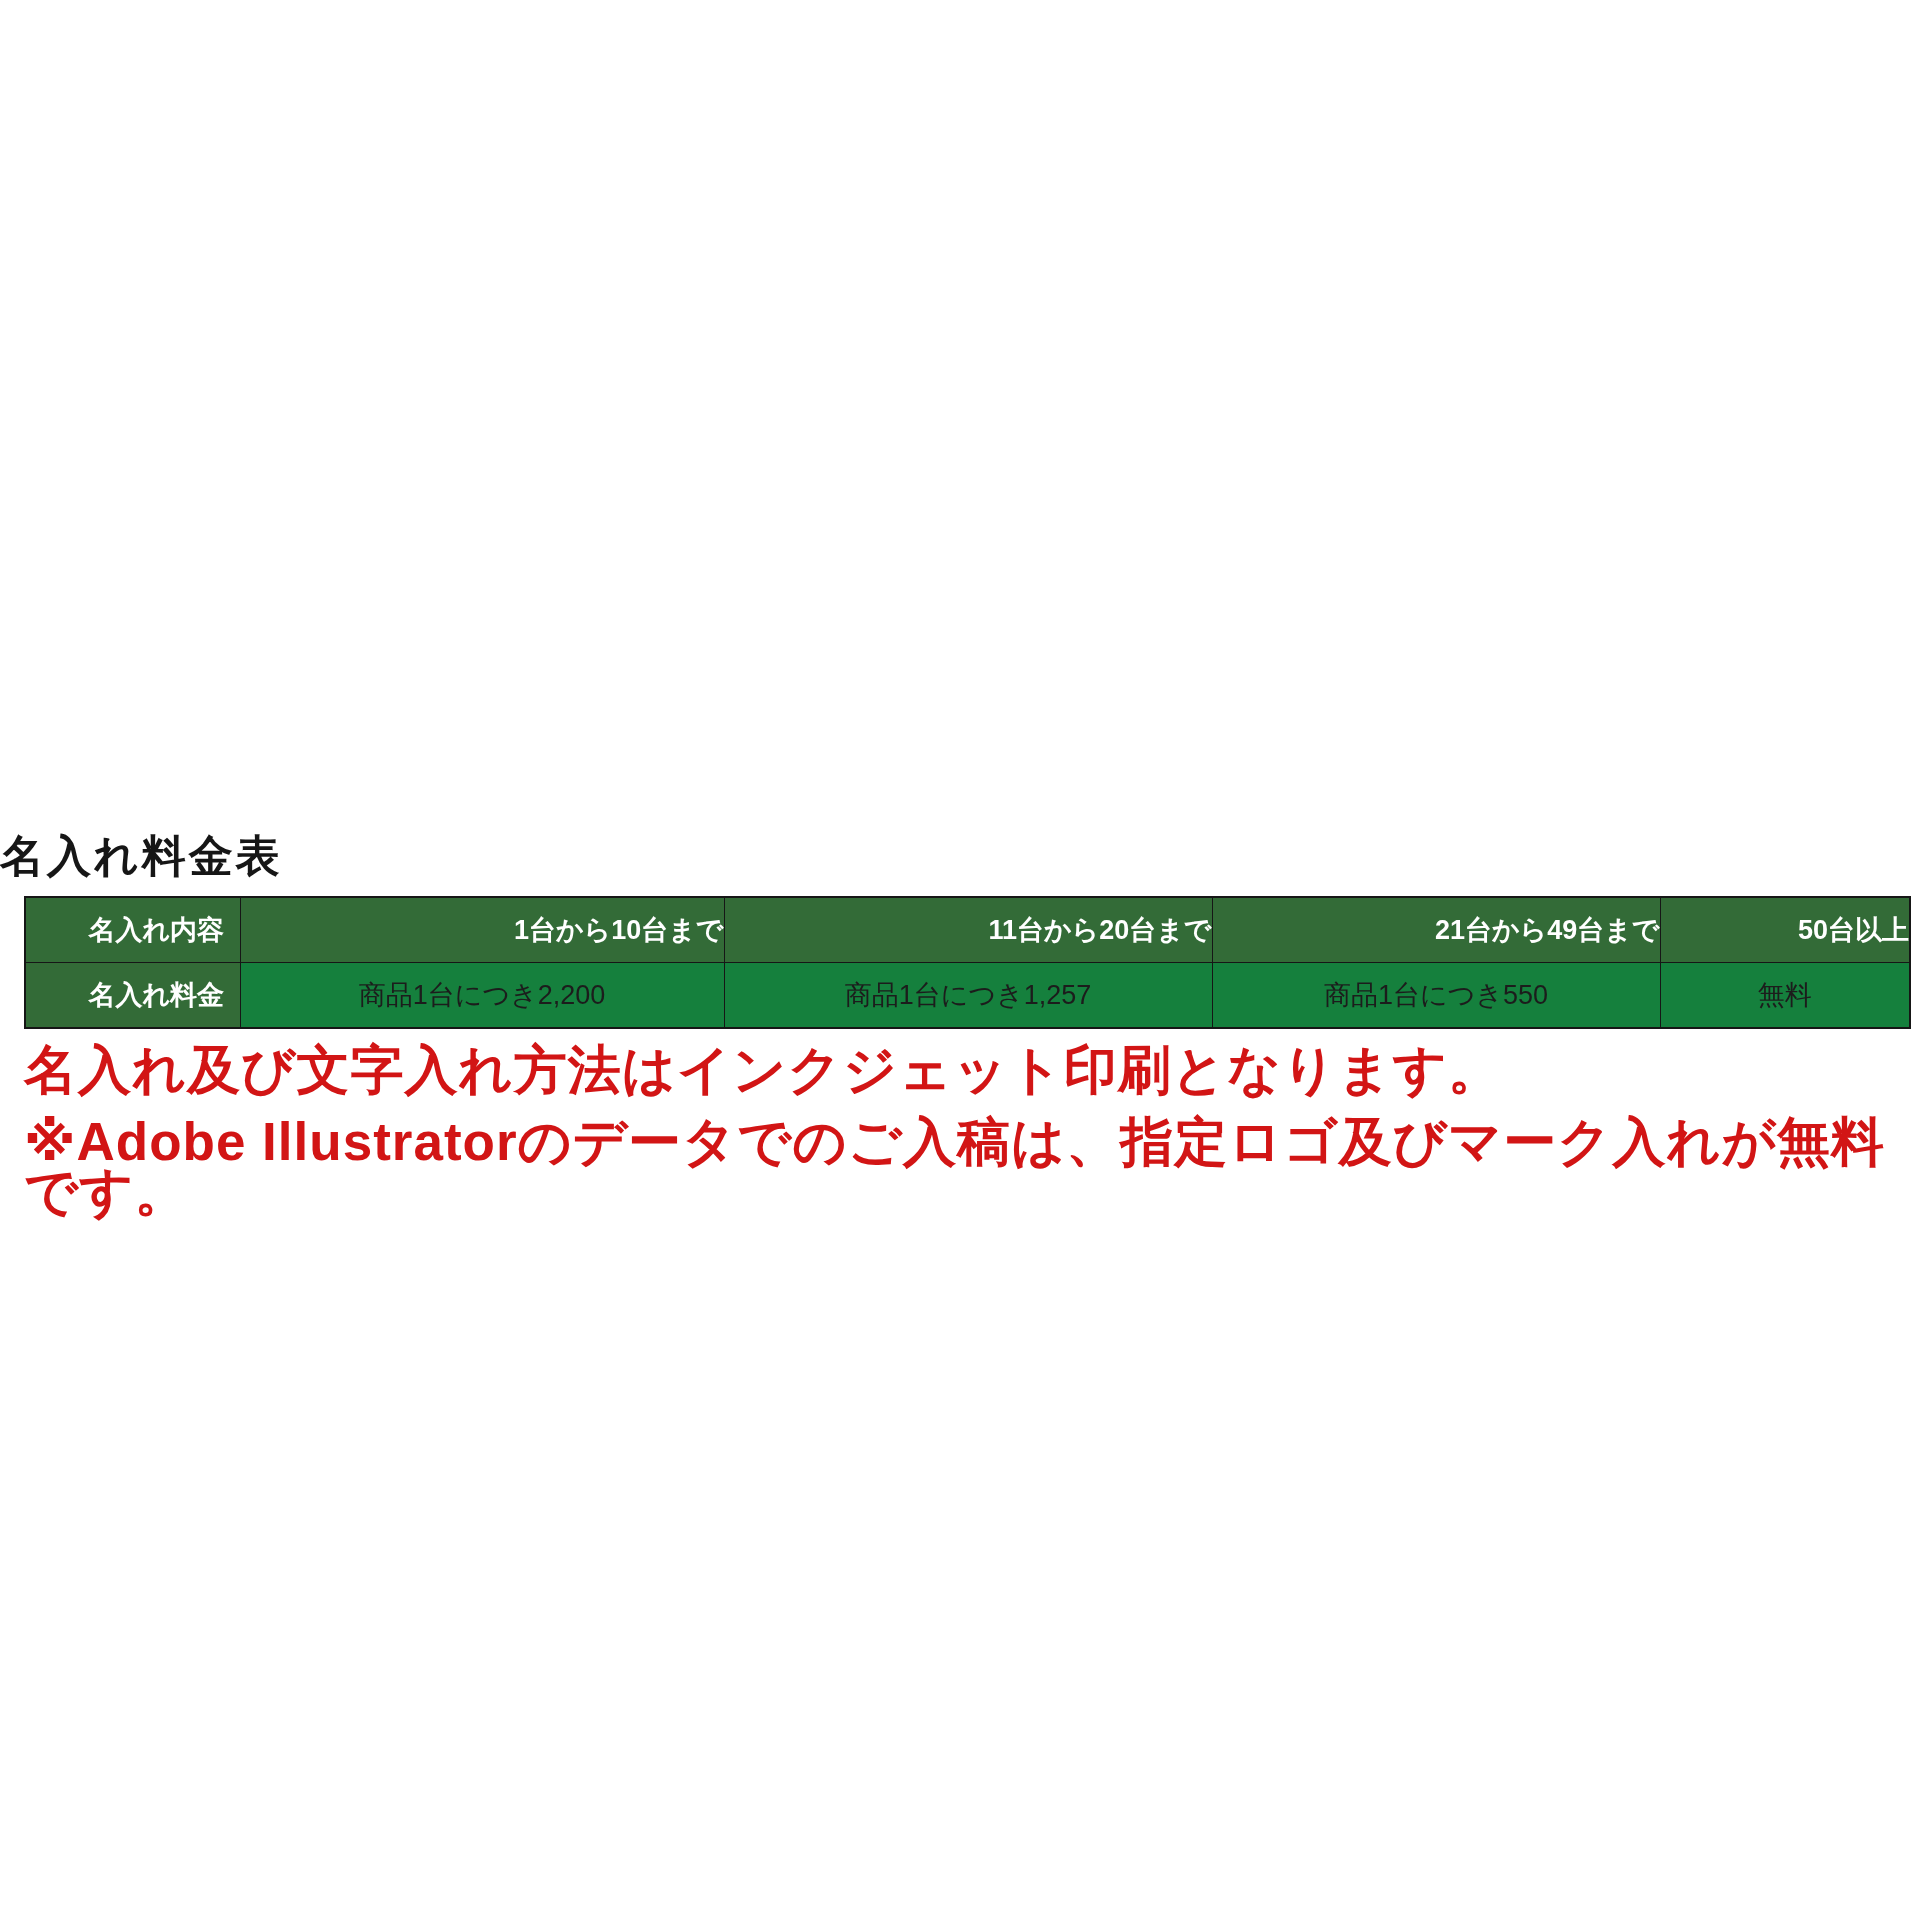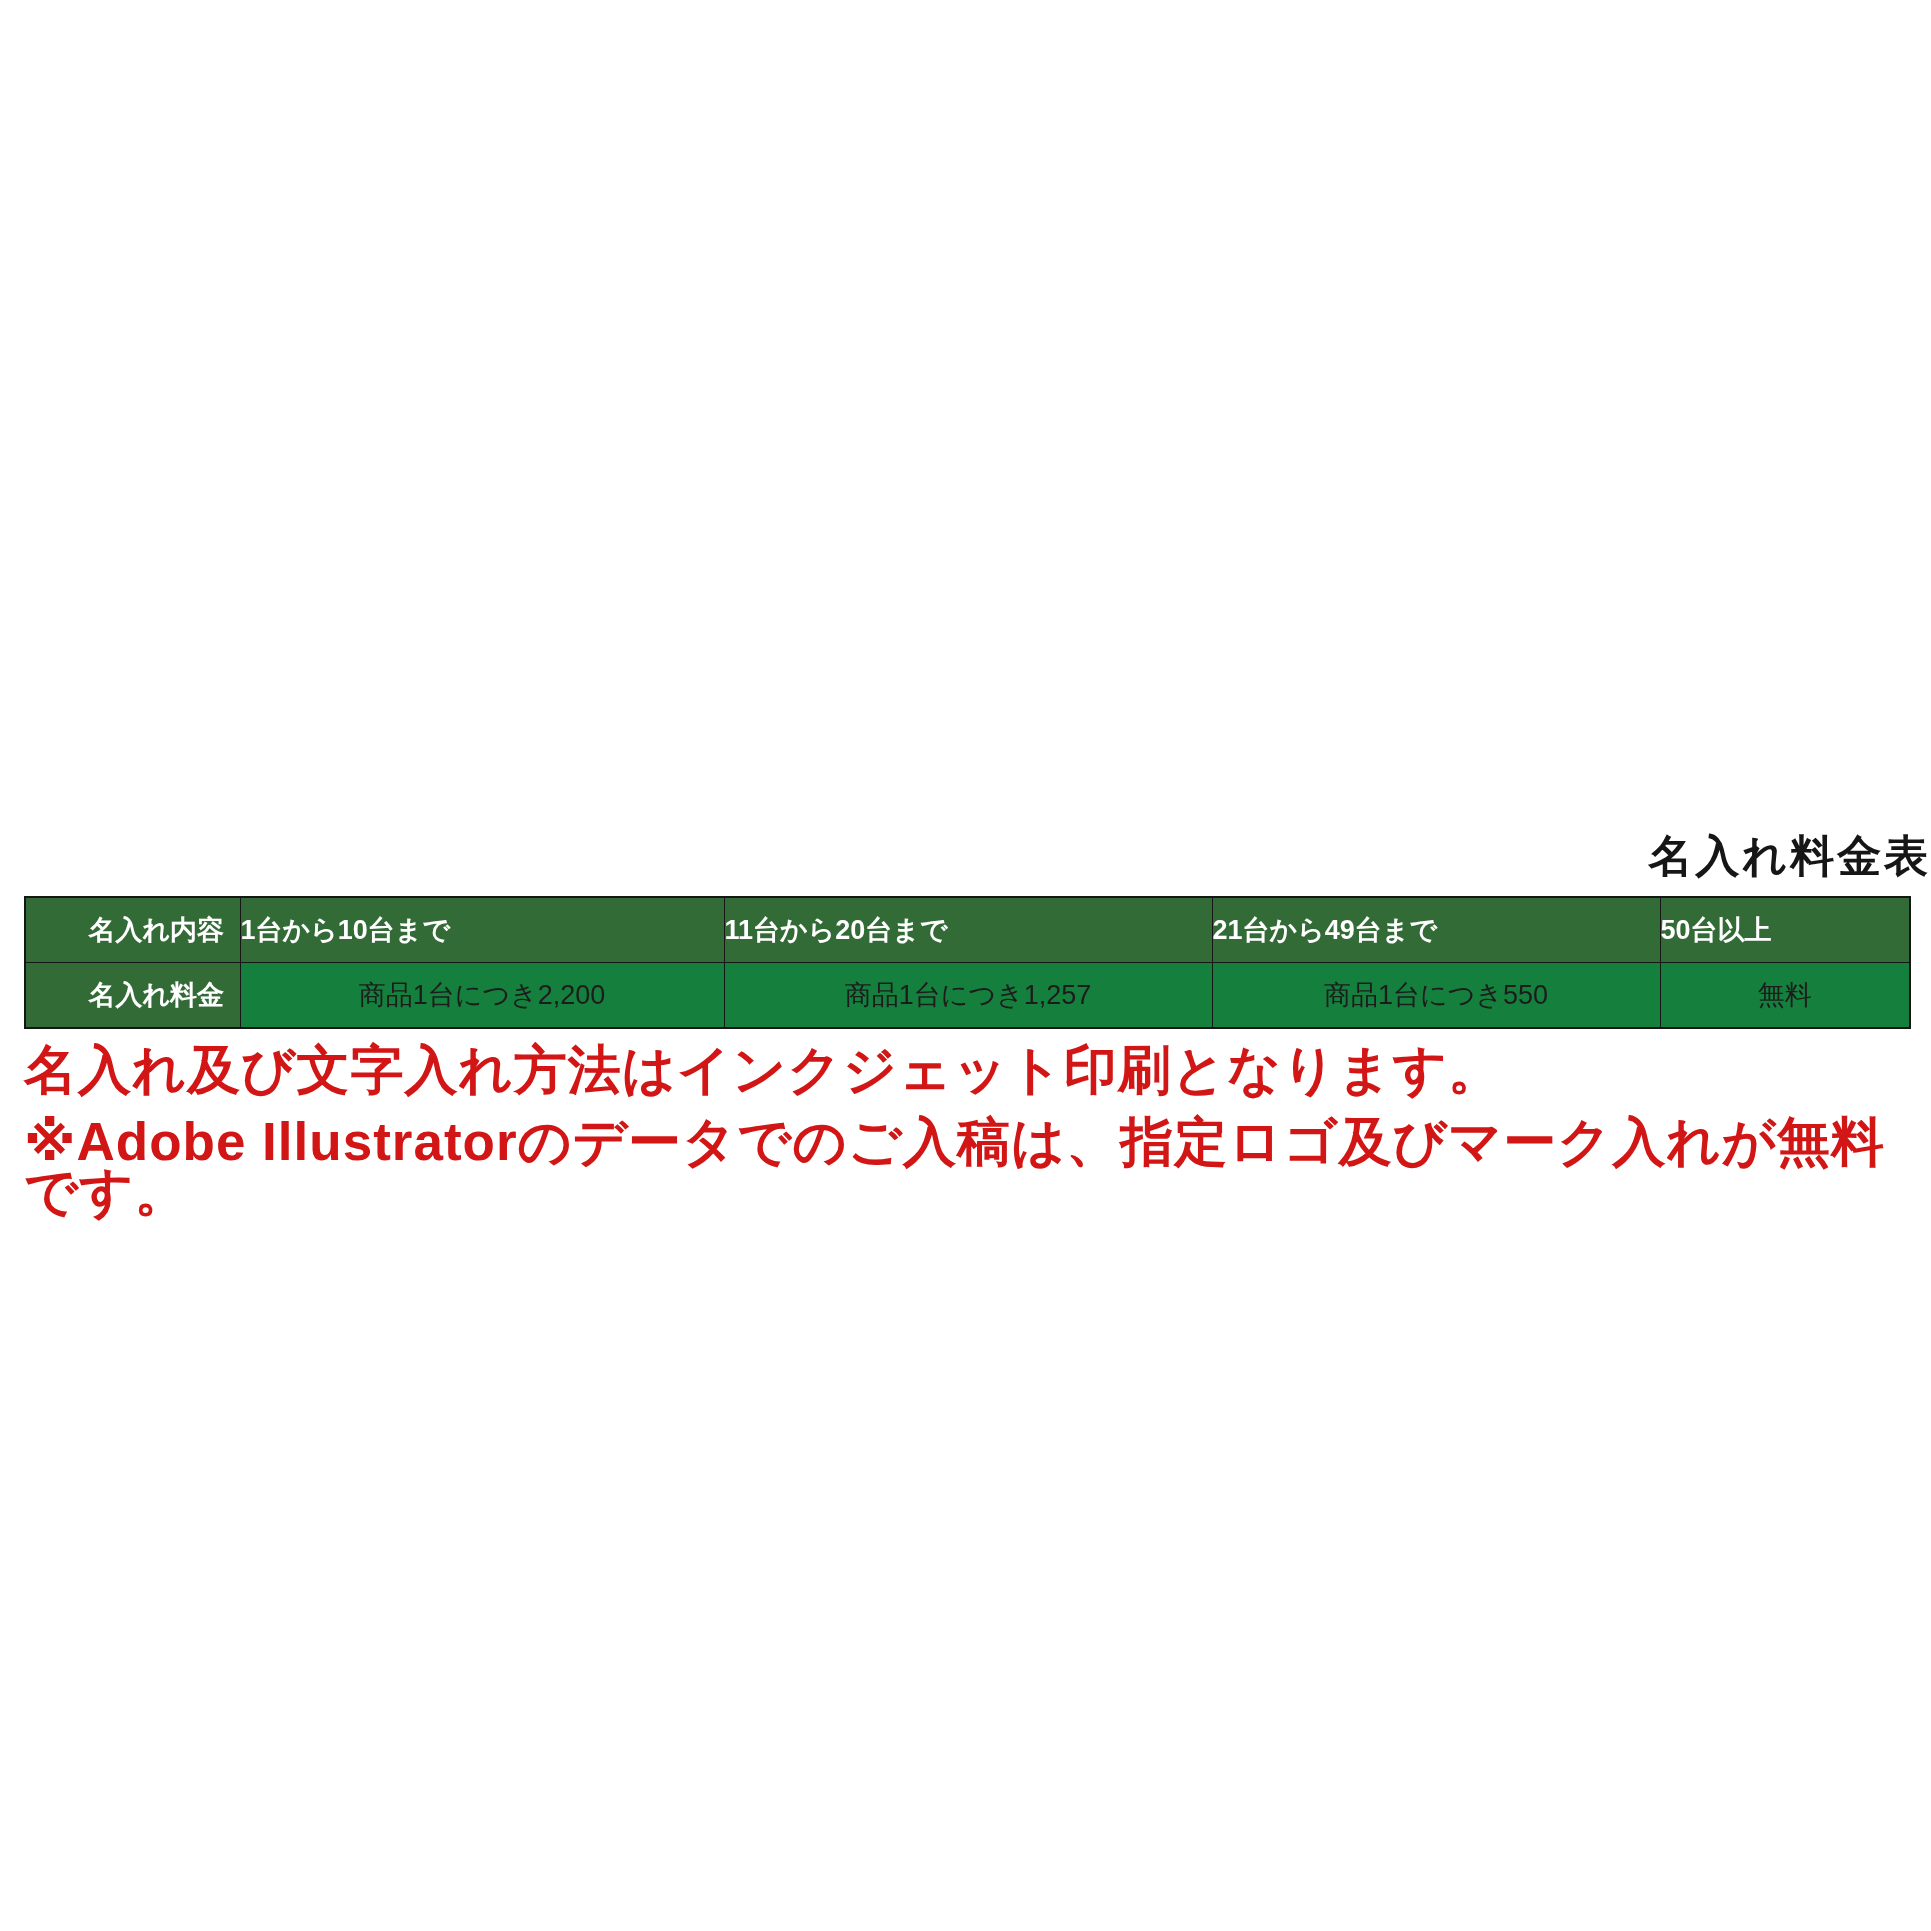"名入れ料金表" .page-title { text-align: right -> left }
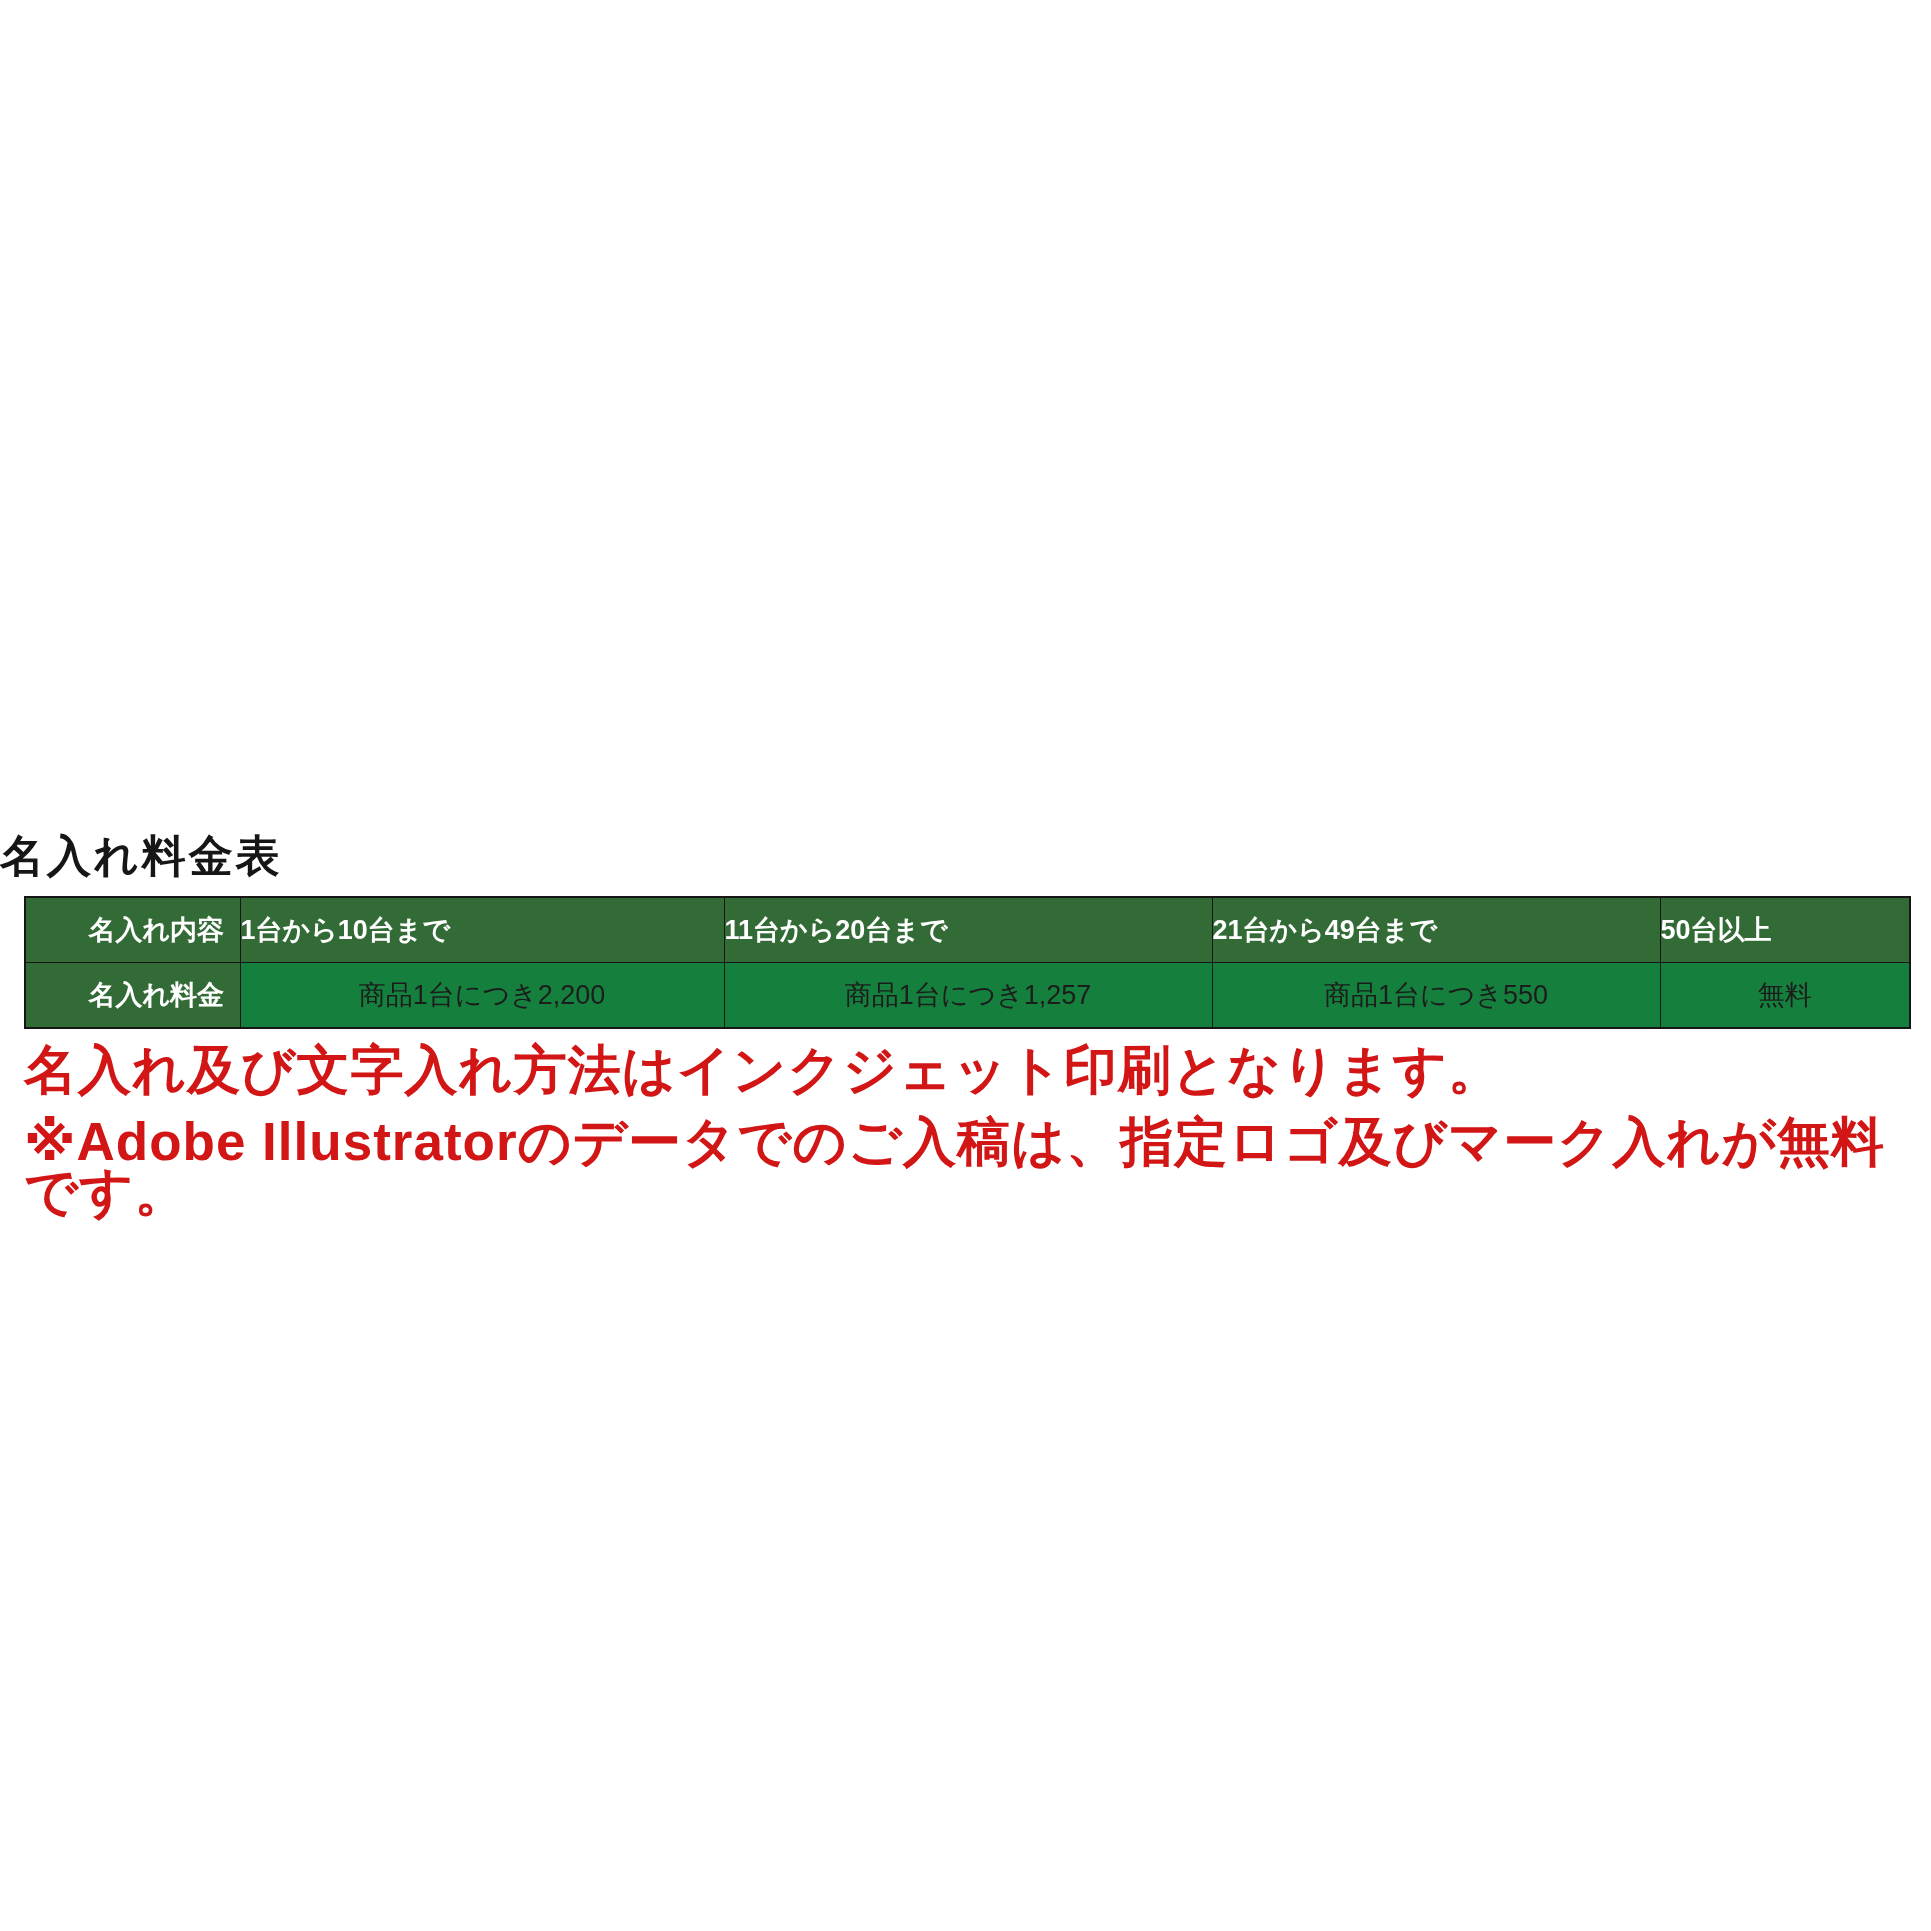"1台から10台まで" table.pricing .col-head { text-align: left -> right }
